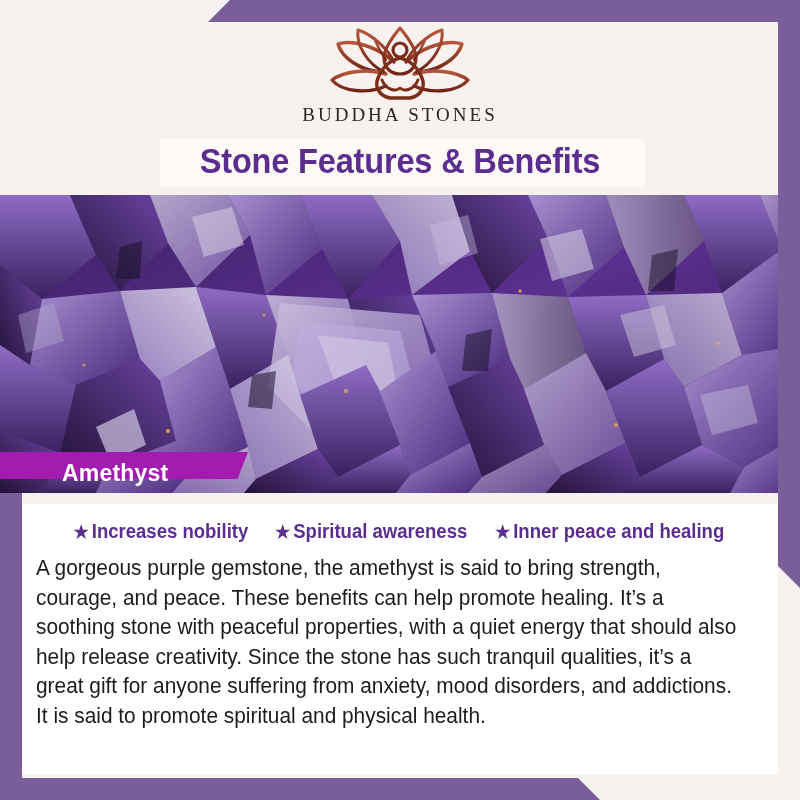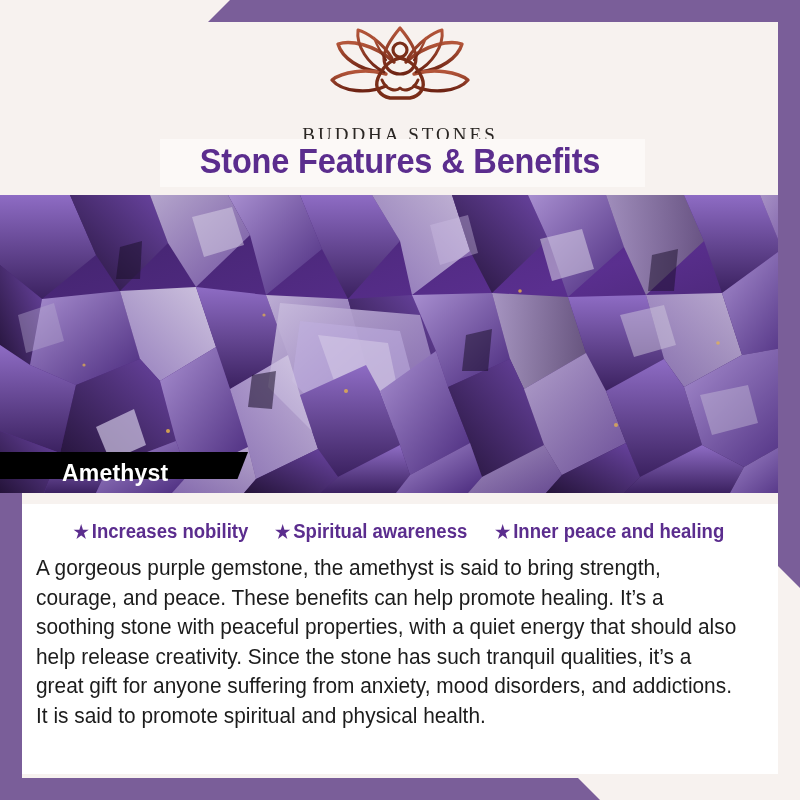"BUDDHA STONES" .logo-text { margin-top: 20px -> 0 }
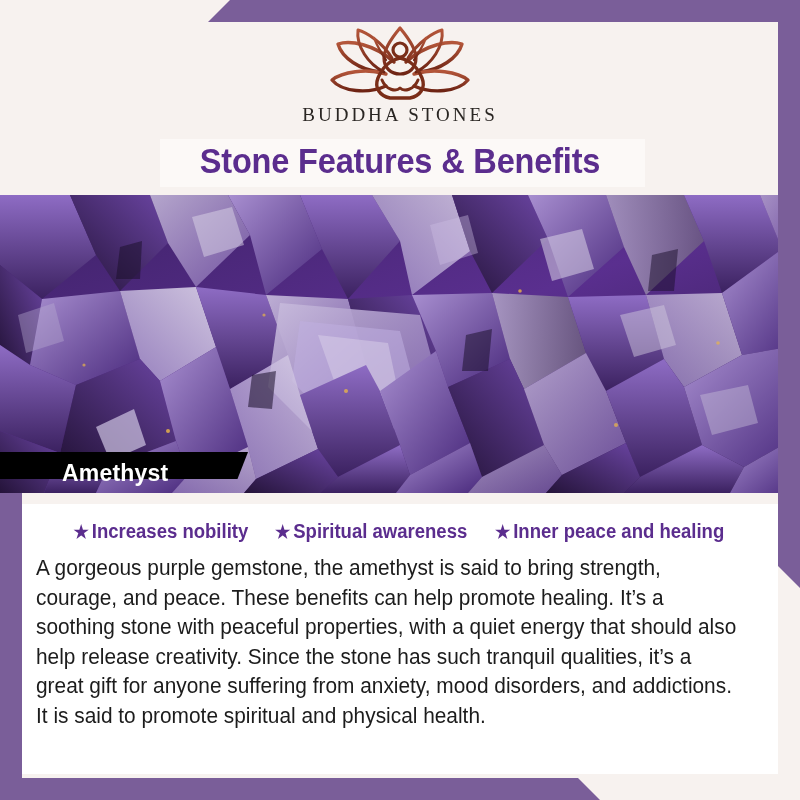"Amethyst" .stone-banner { background: #000000 -> #a21caf }
